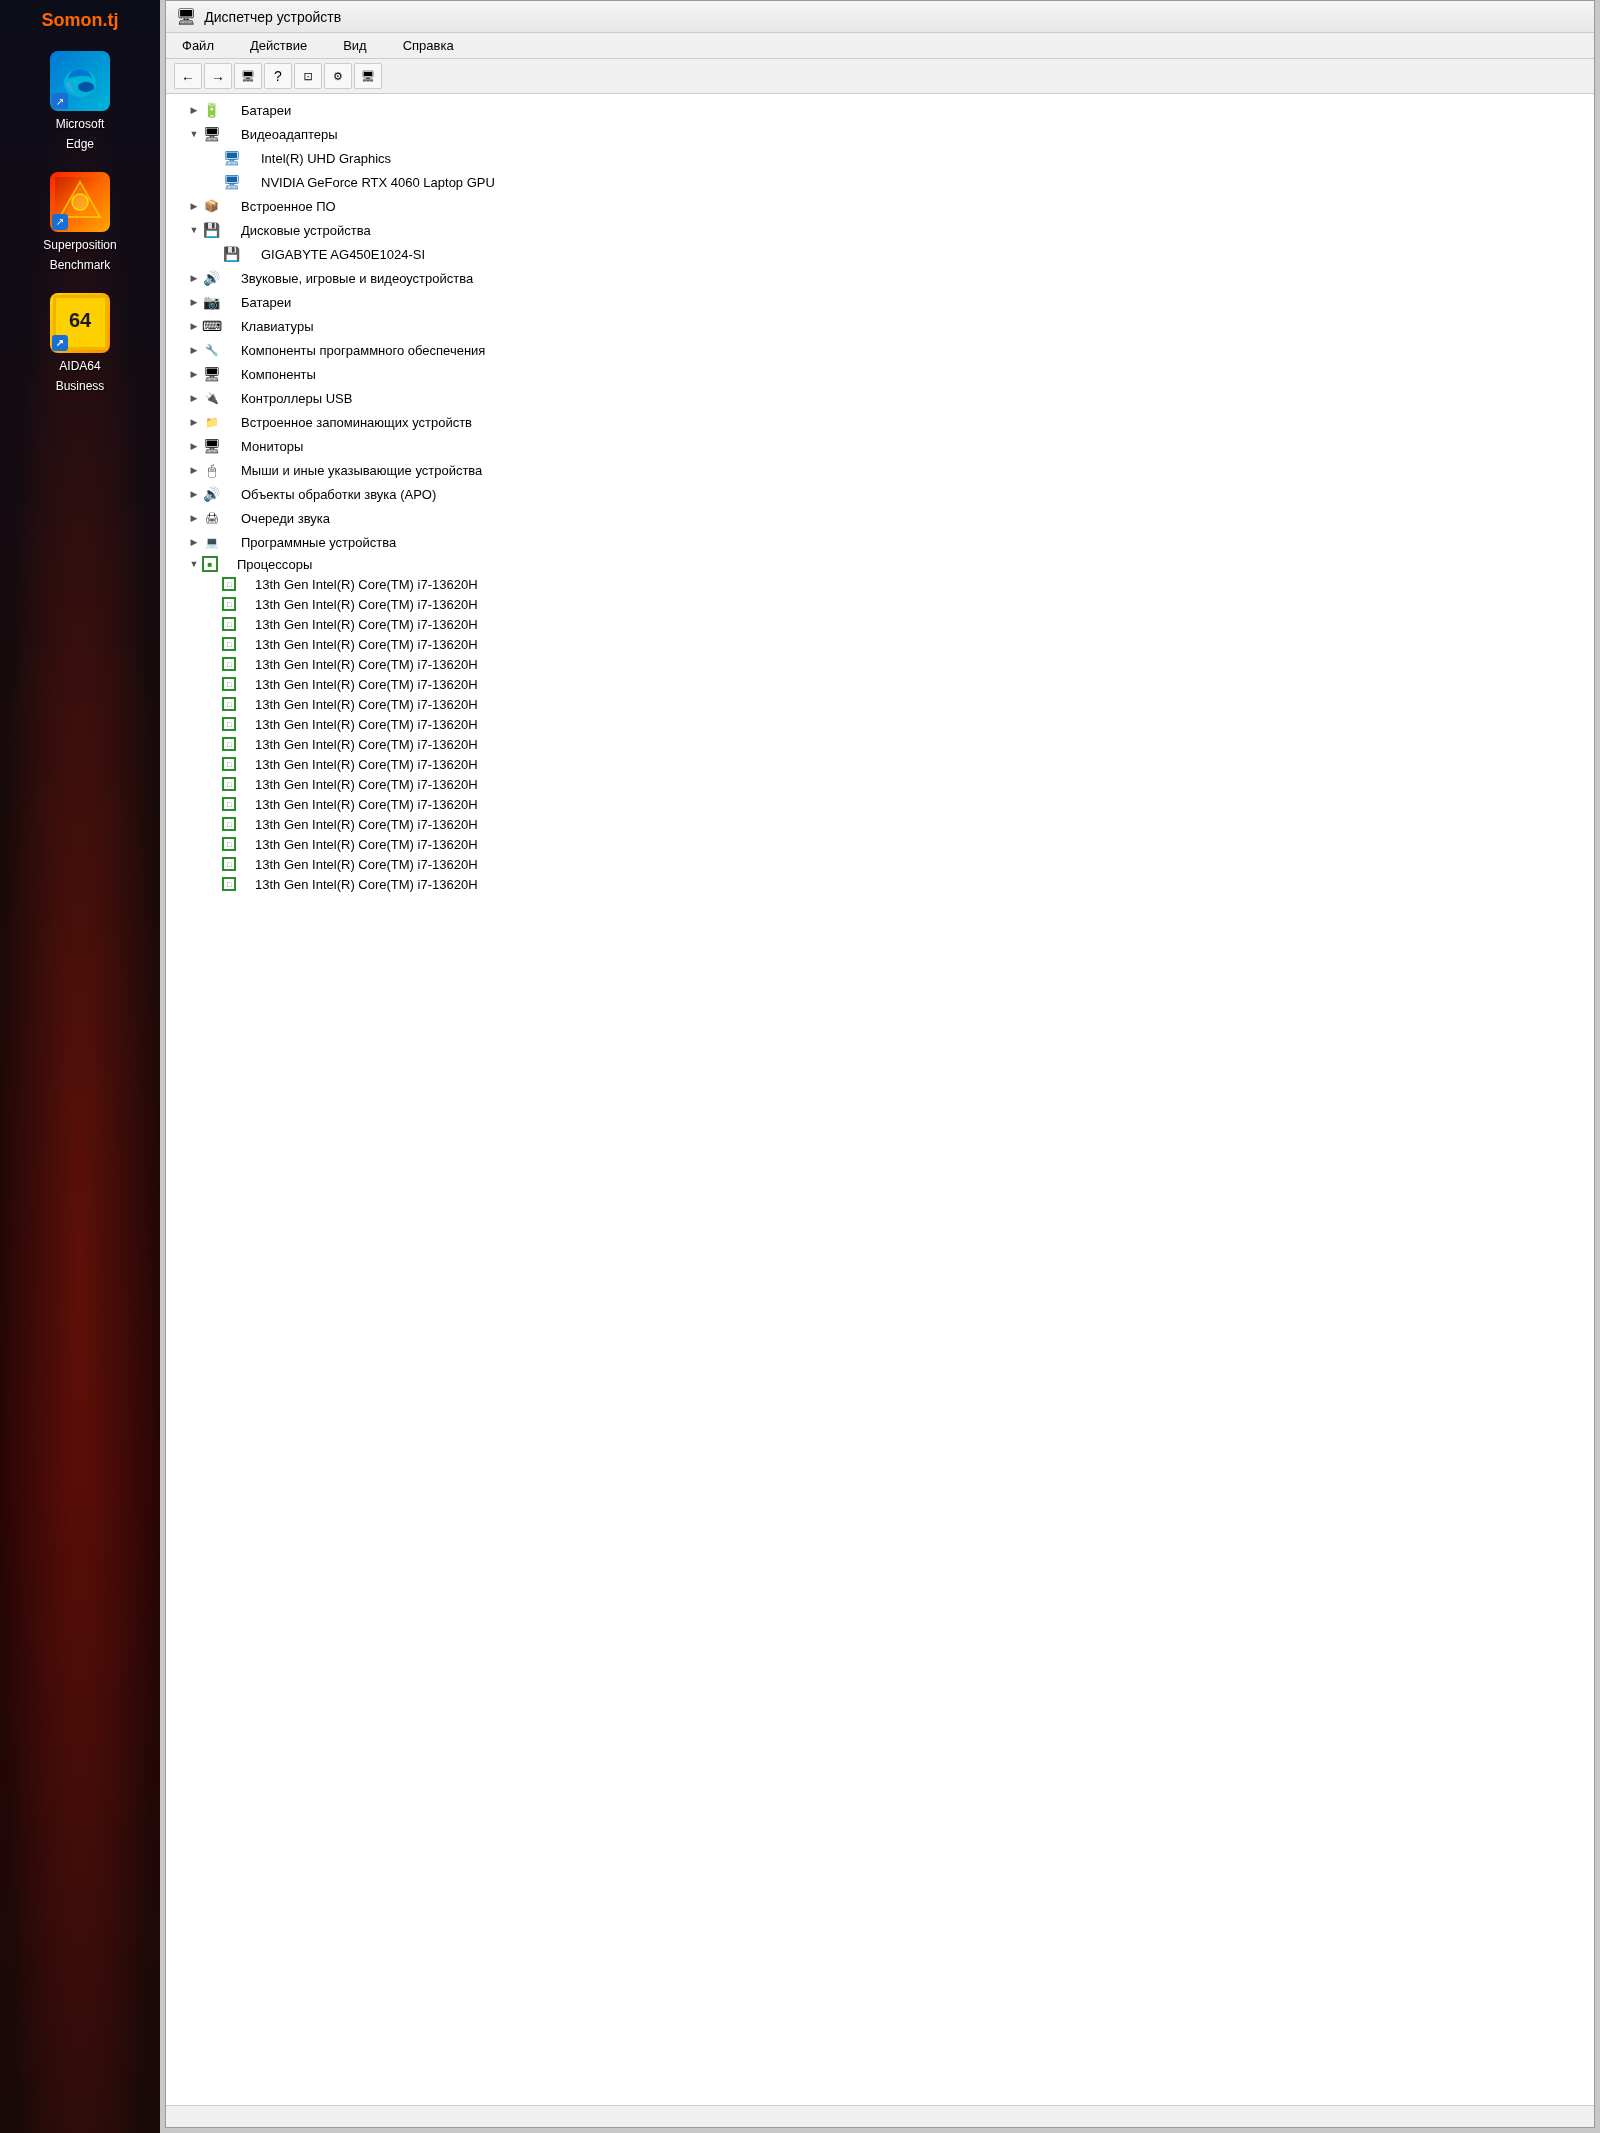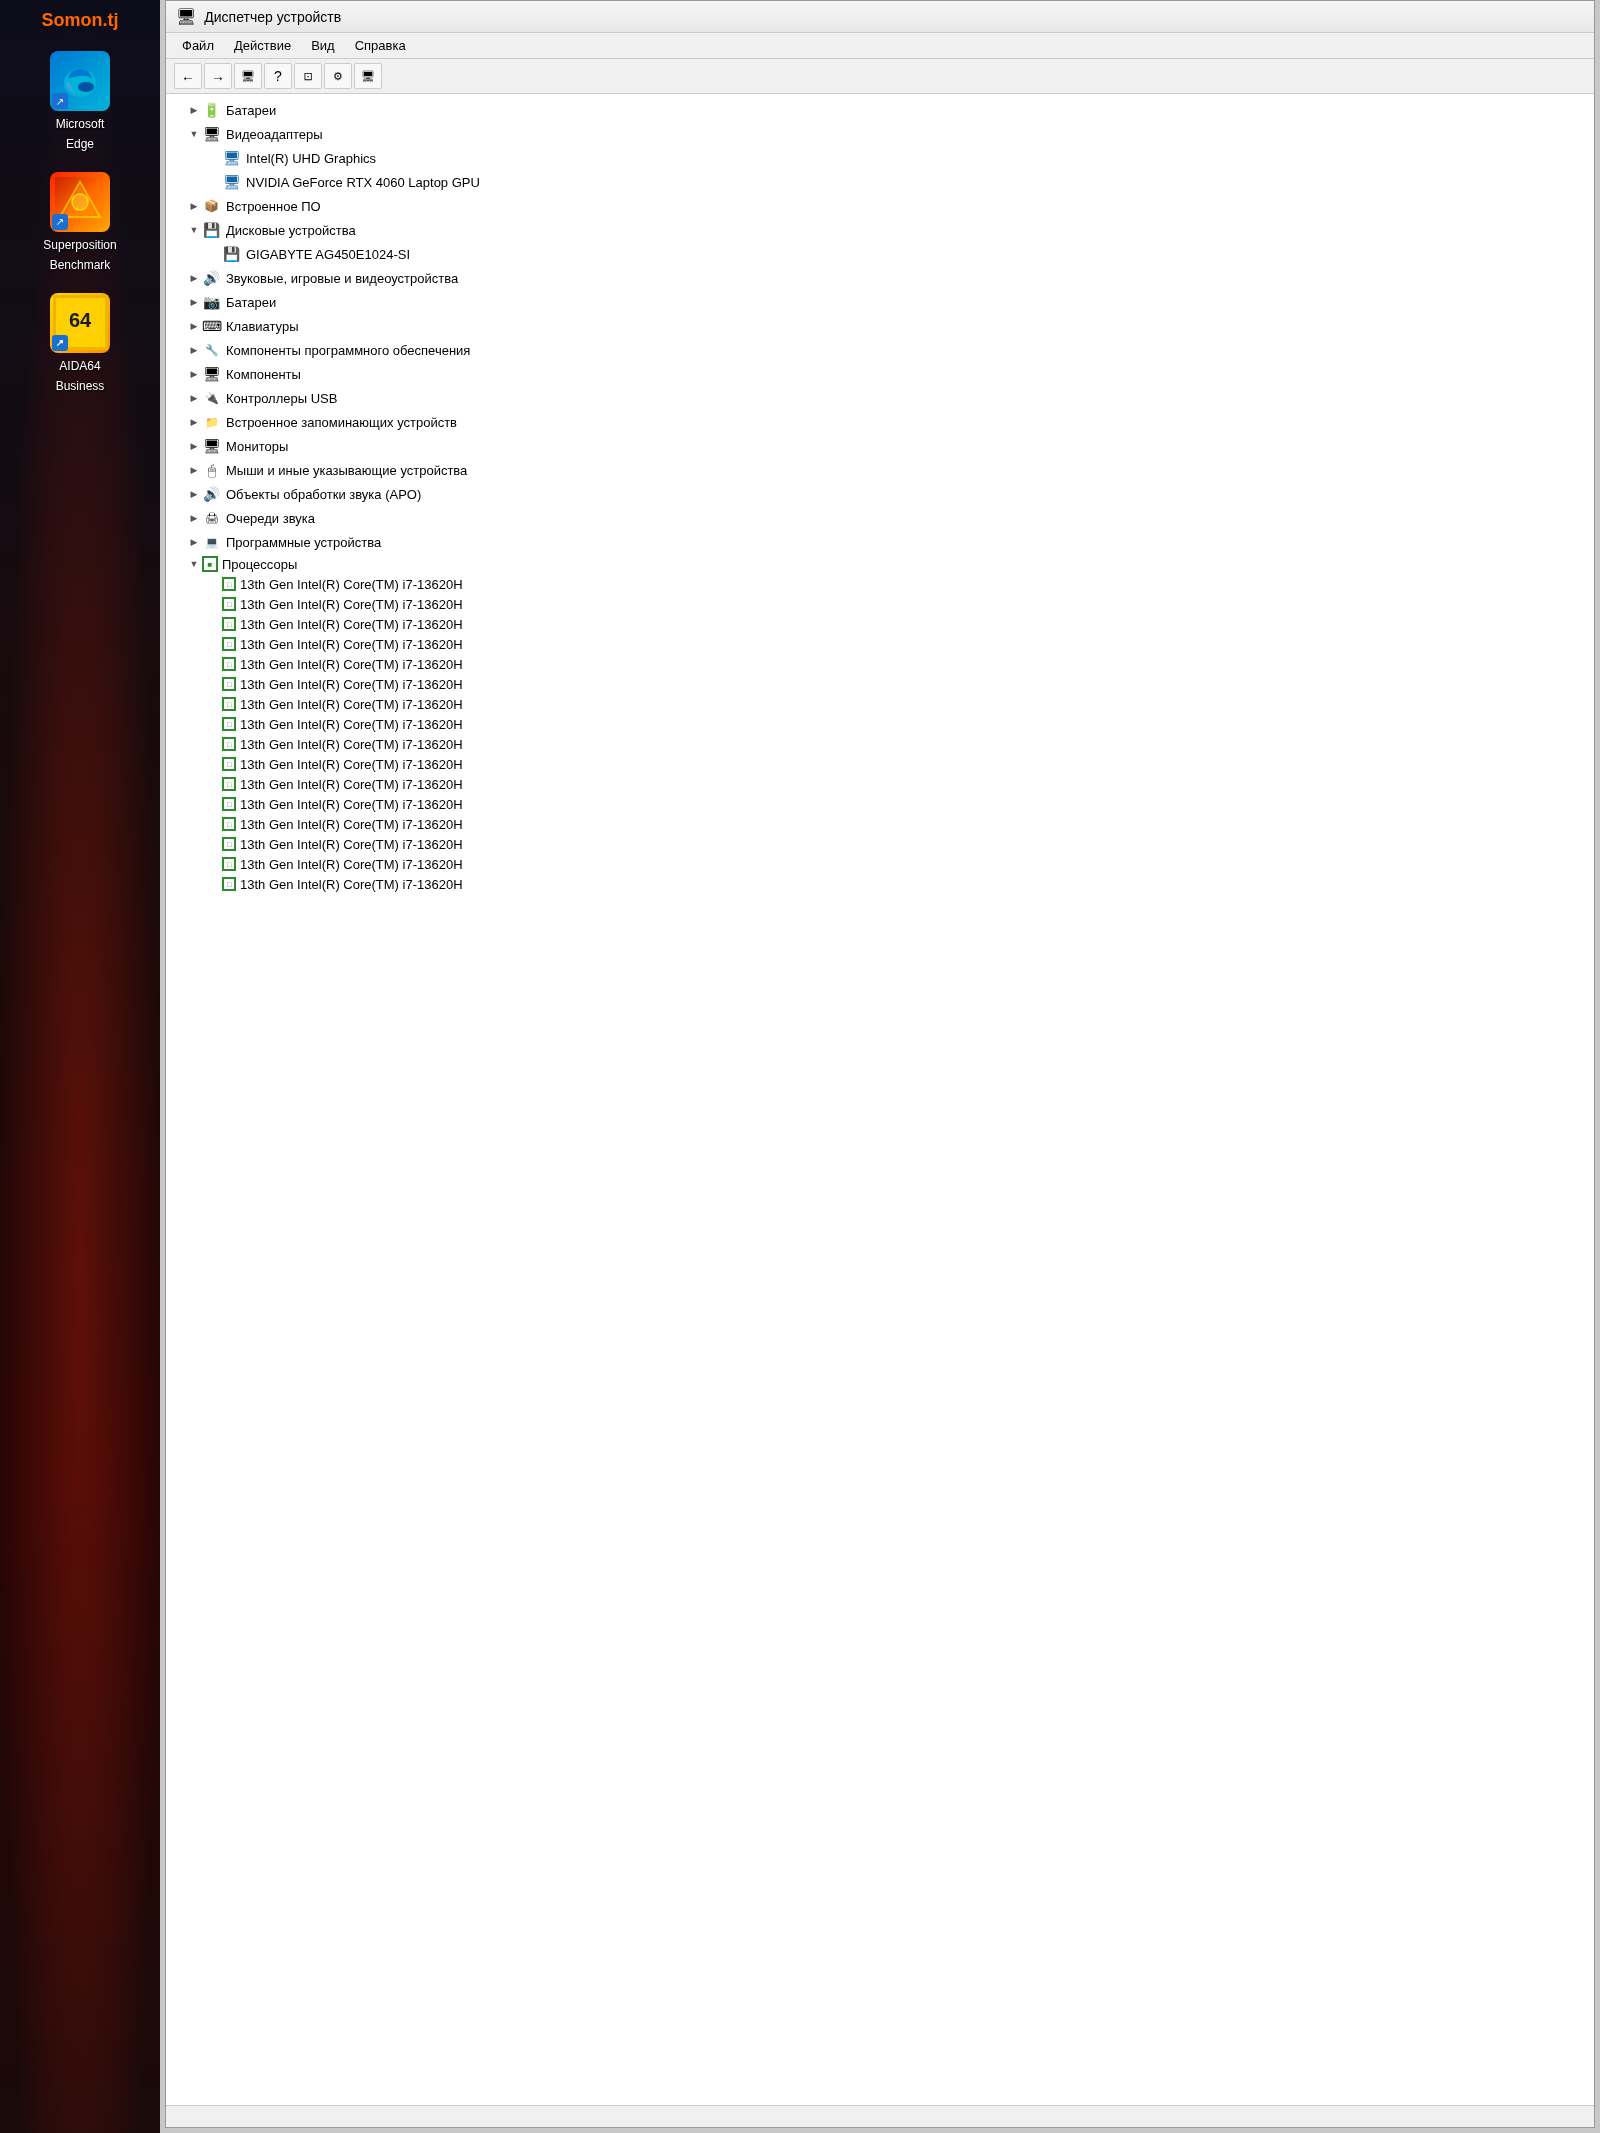"Файл" .menu-bar { gap: 4px -> 20px }
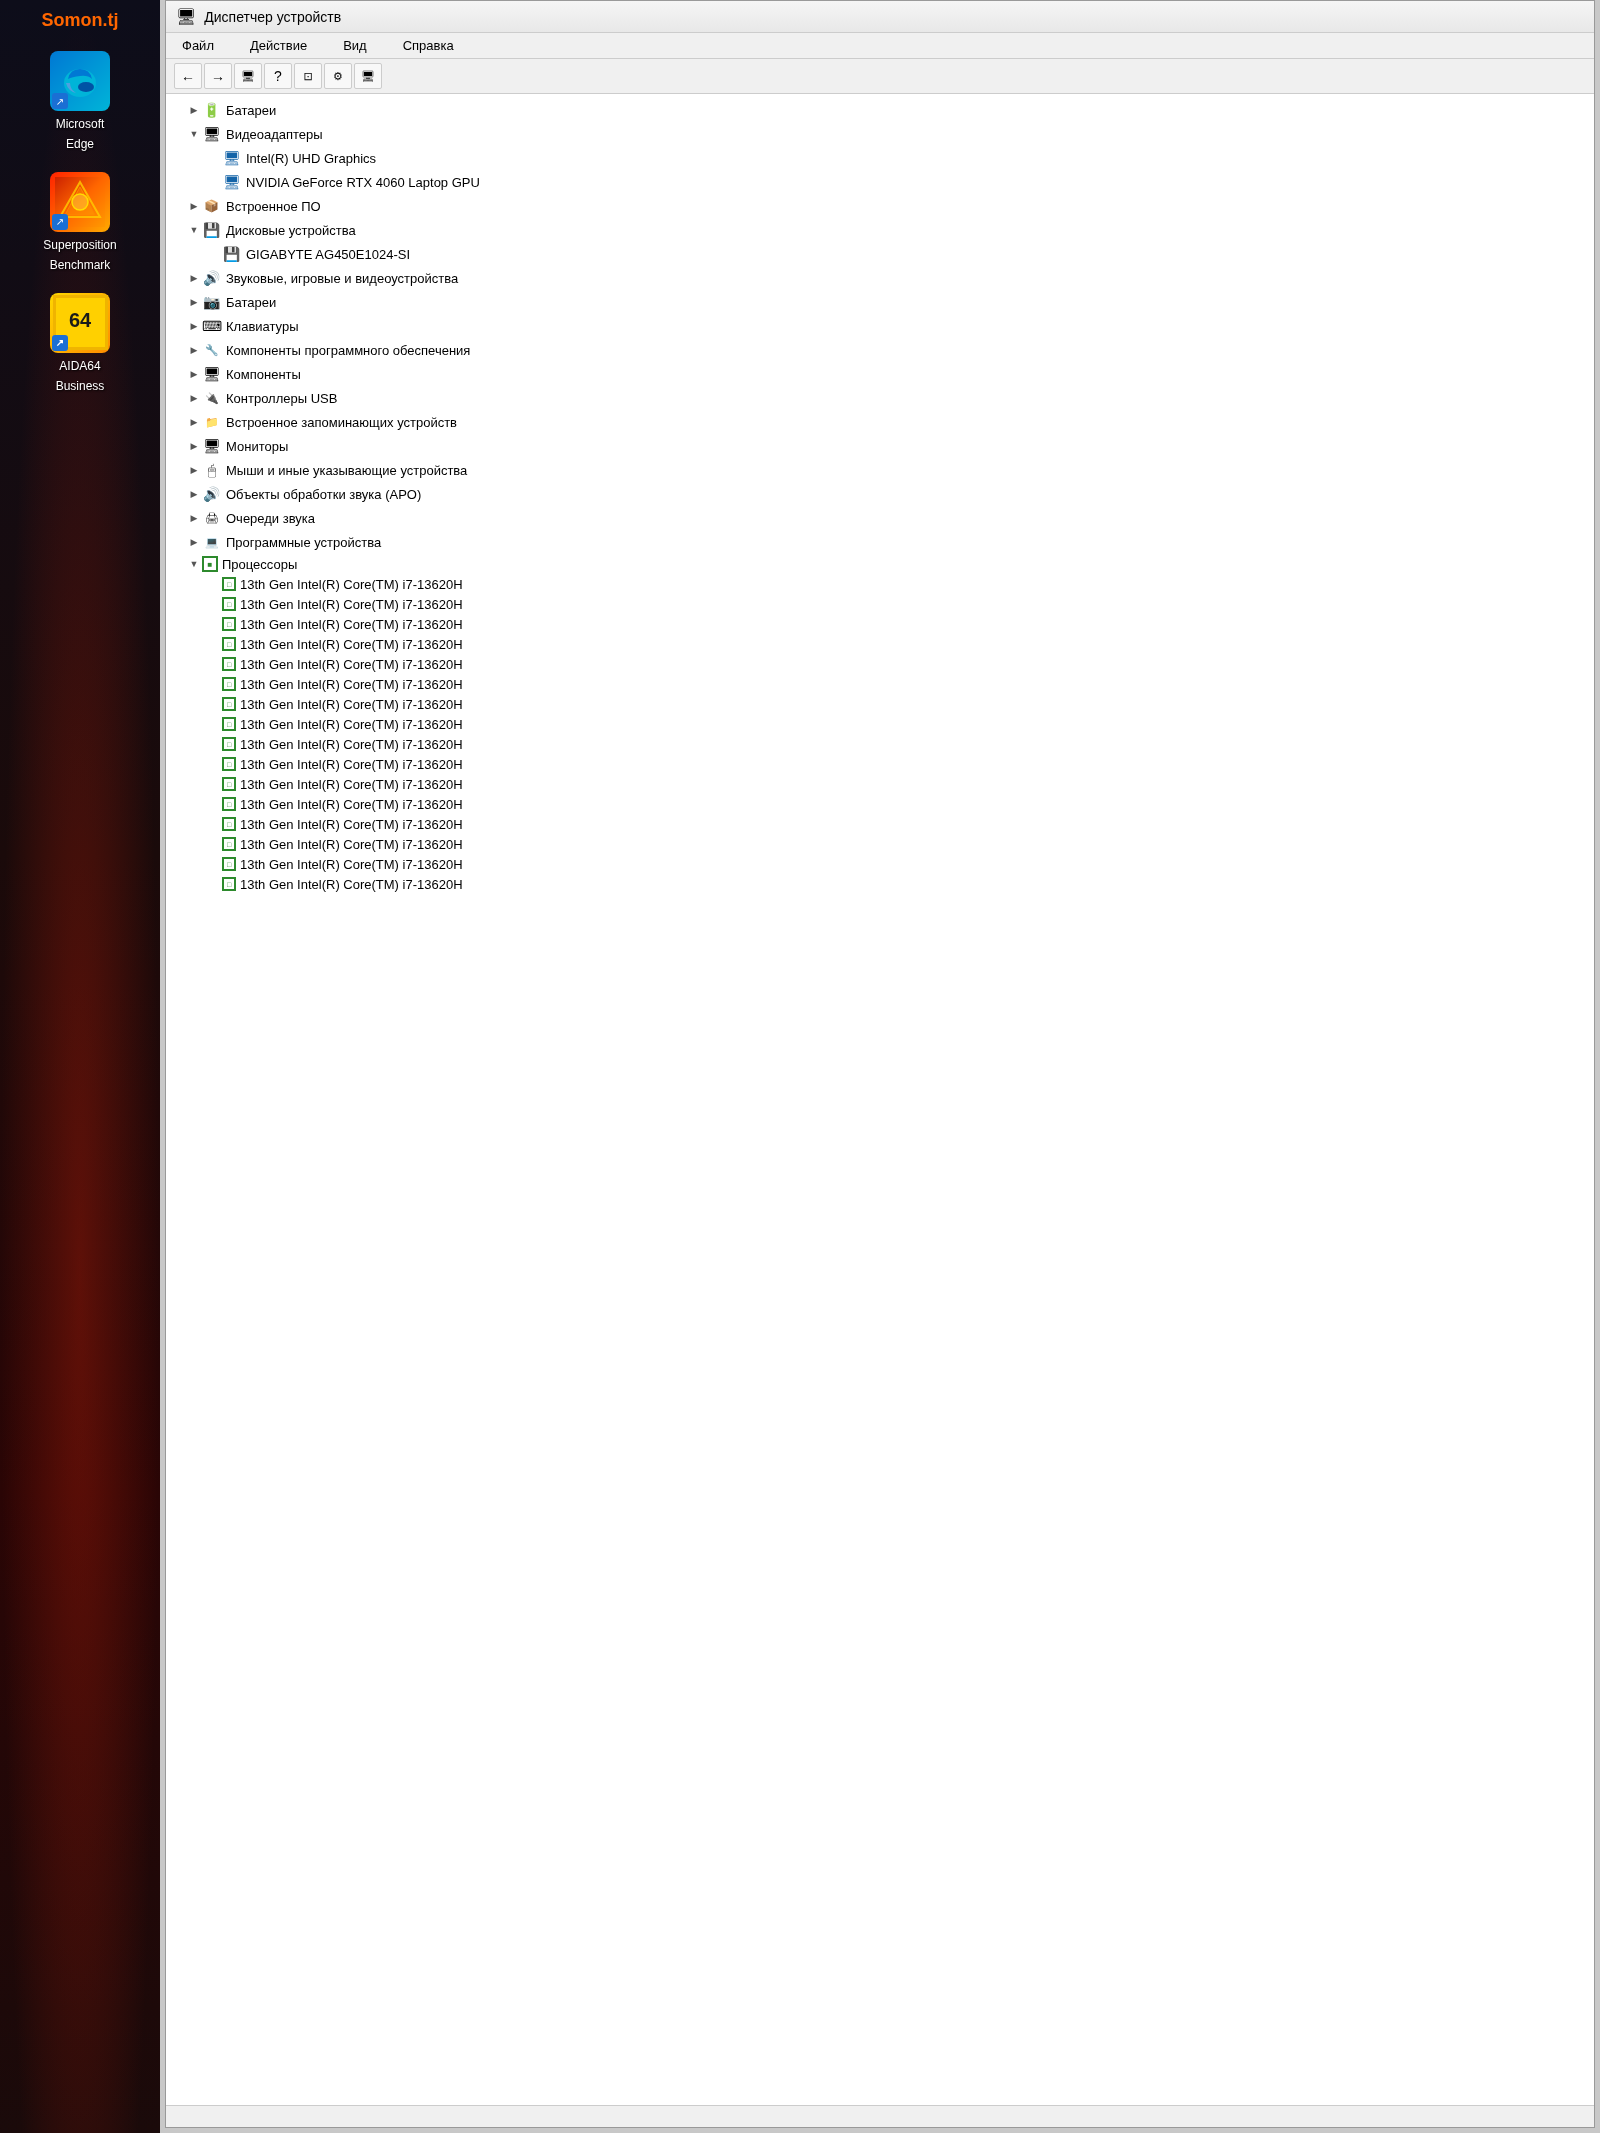"Батареи" .item-label { margin-left: none -> 15px }
